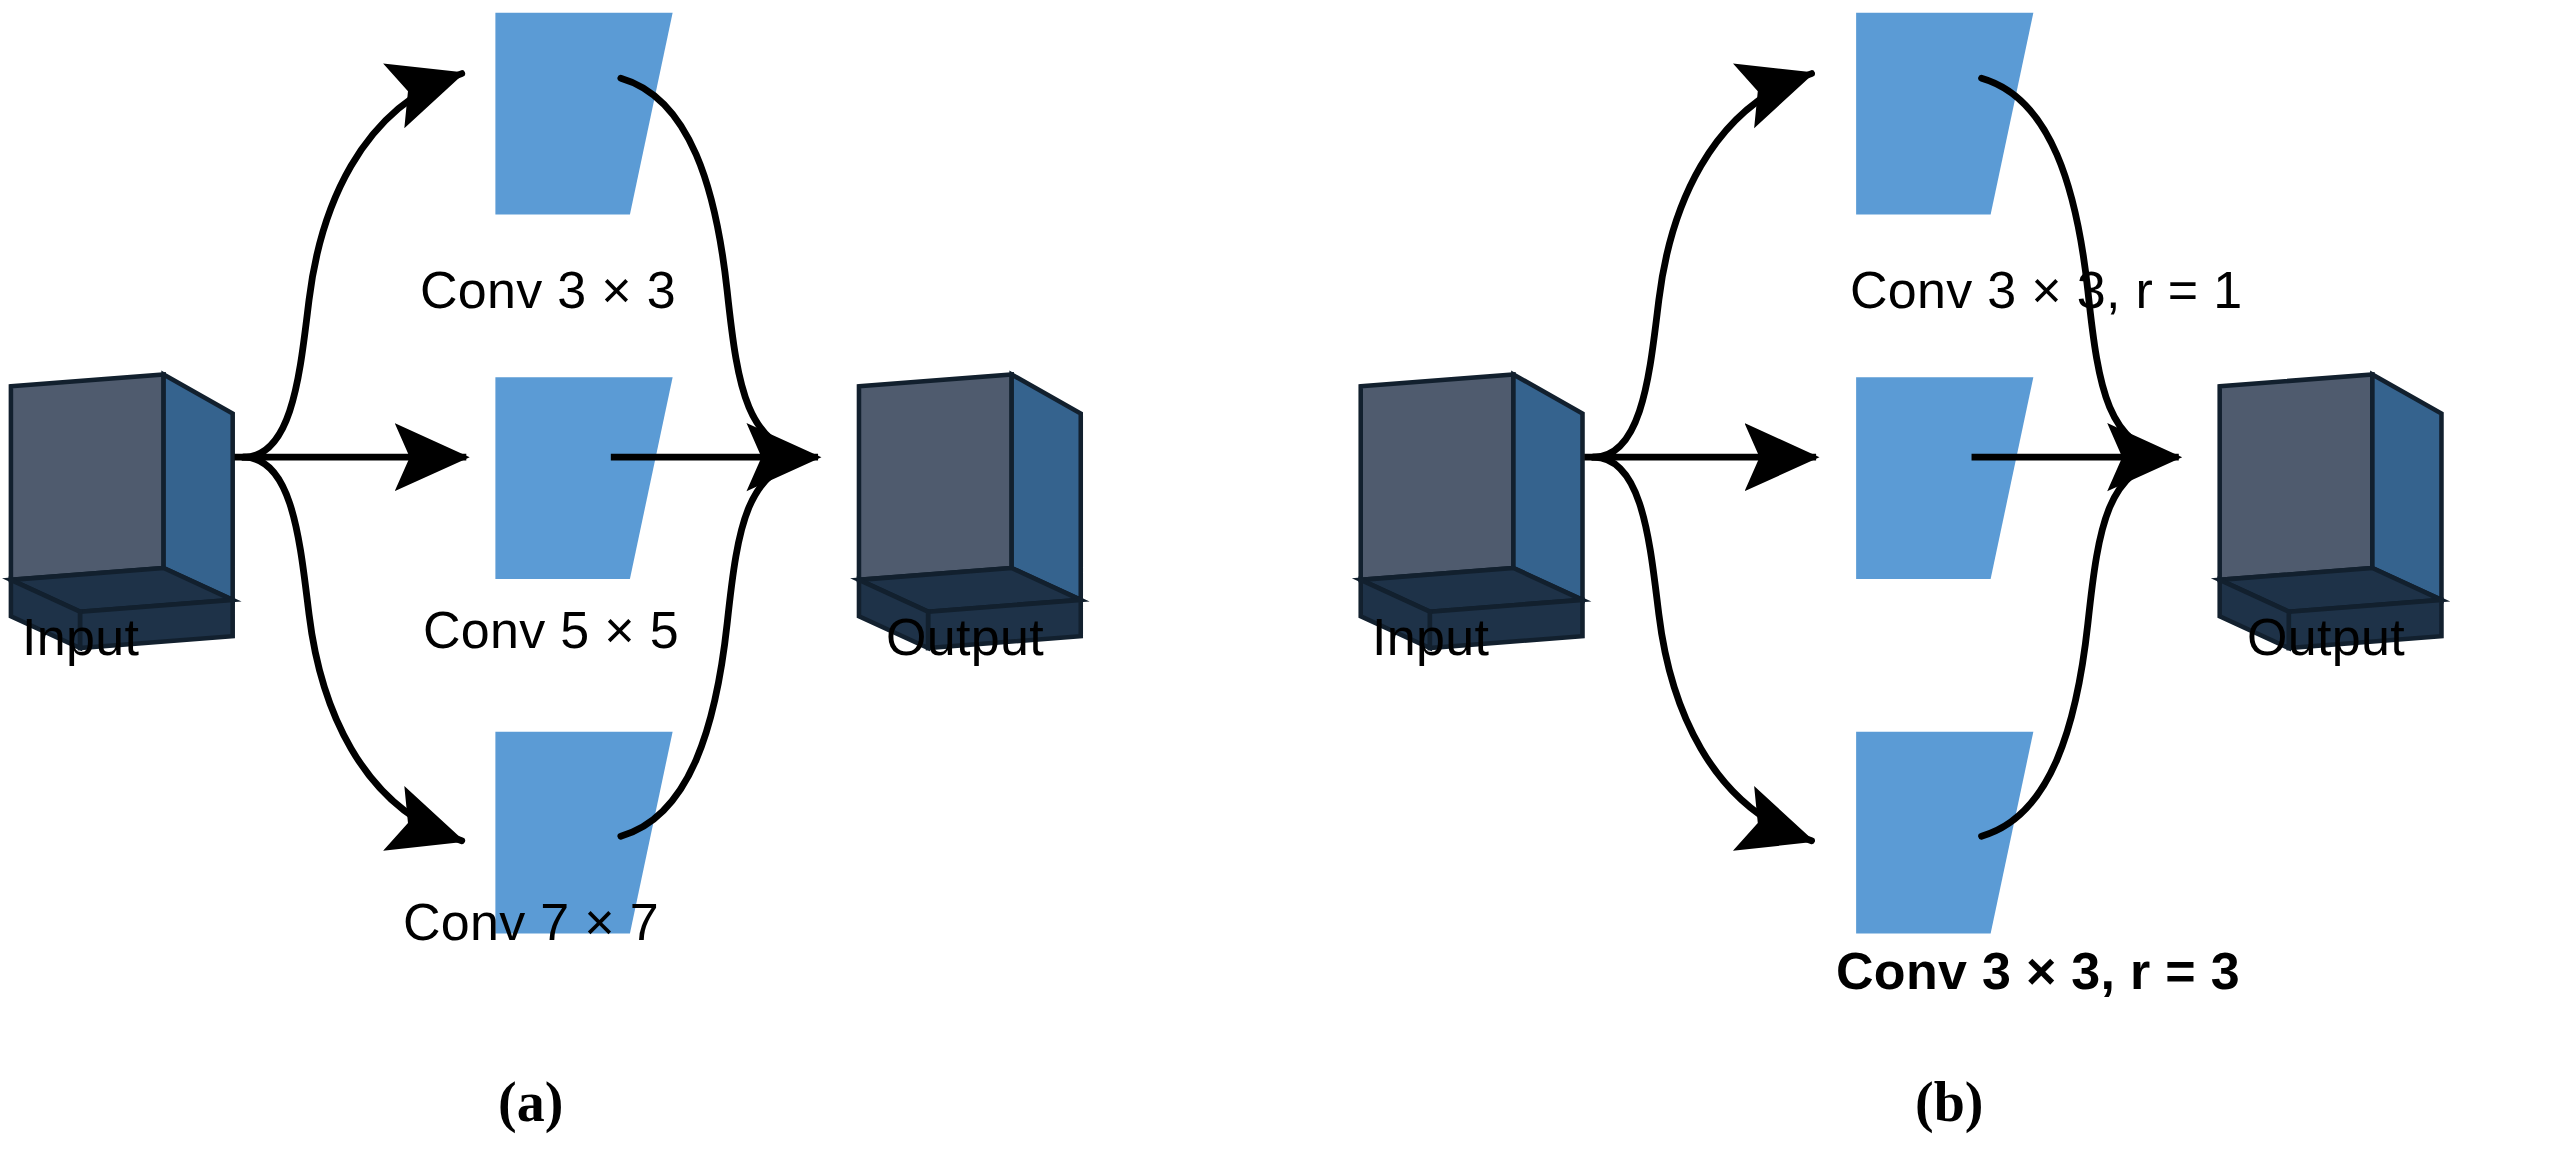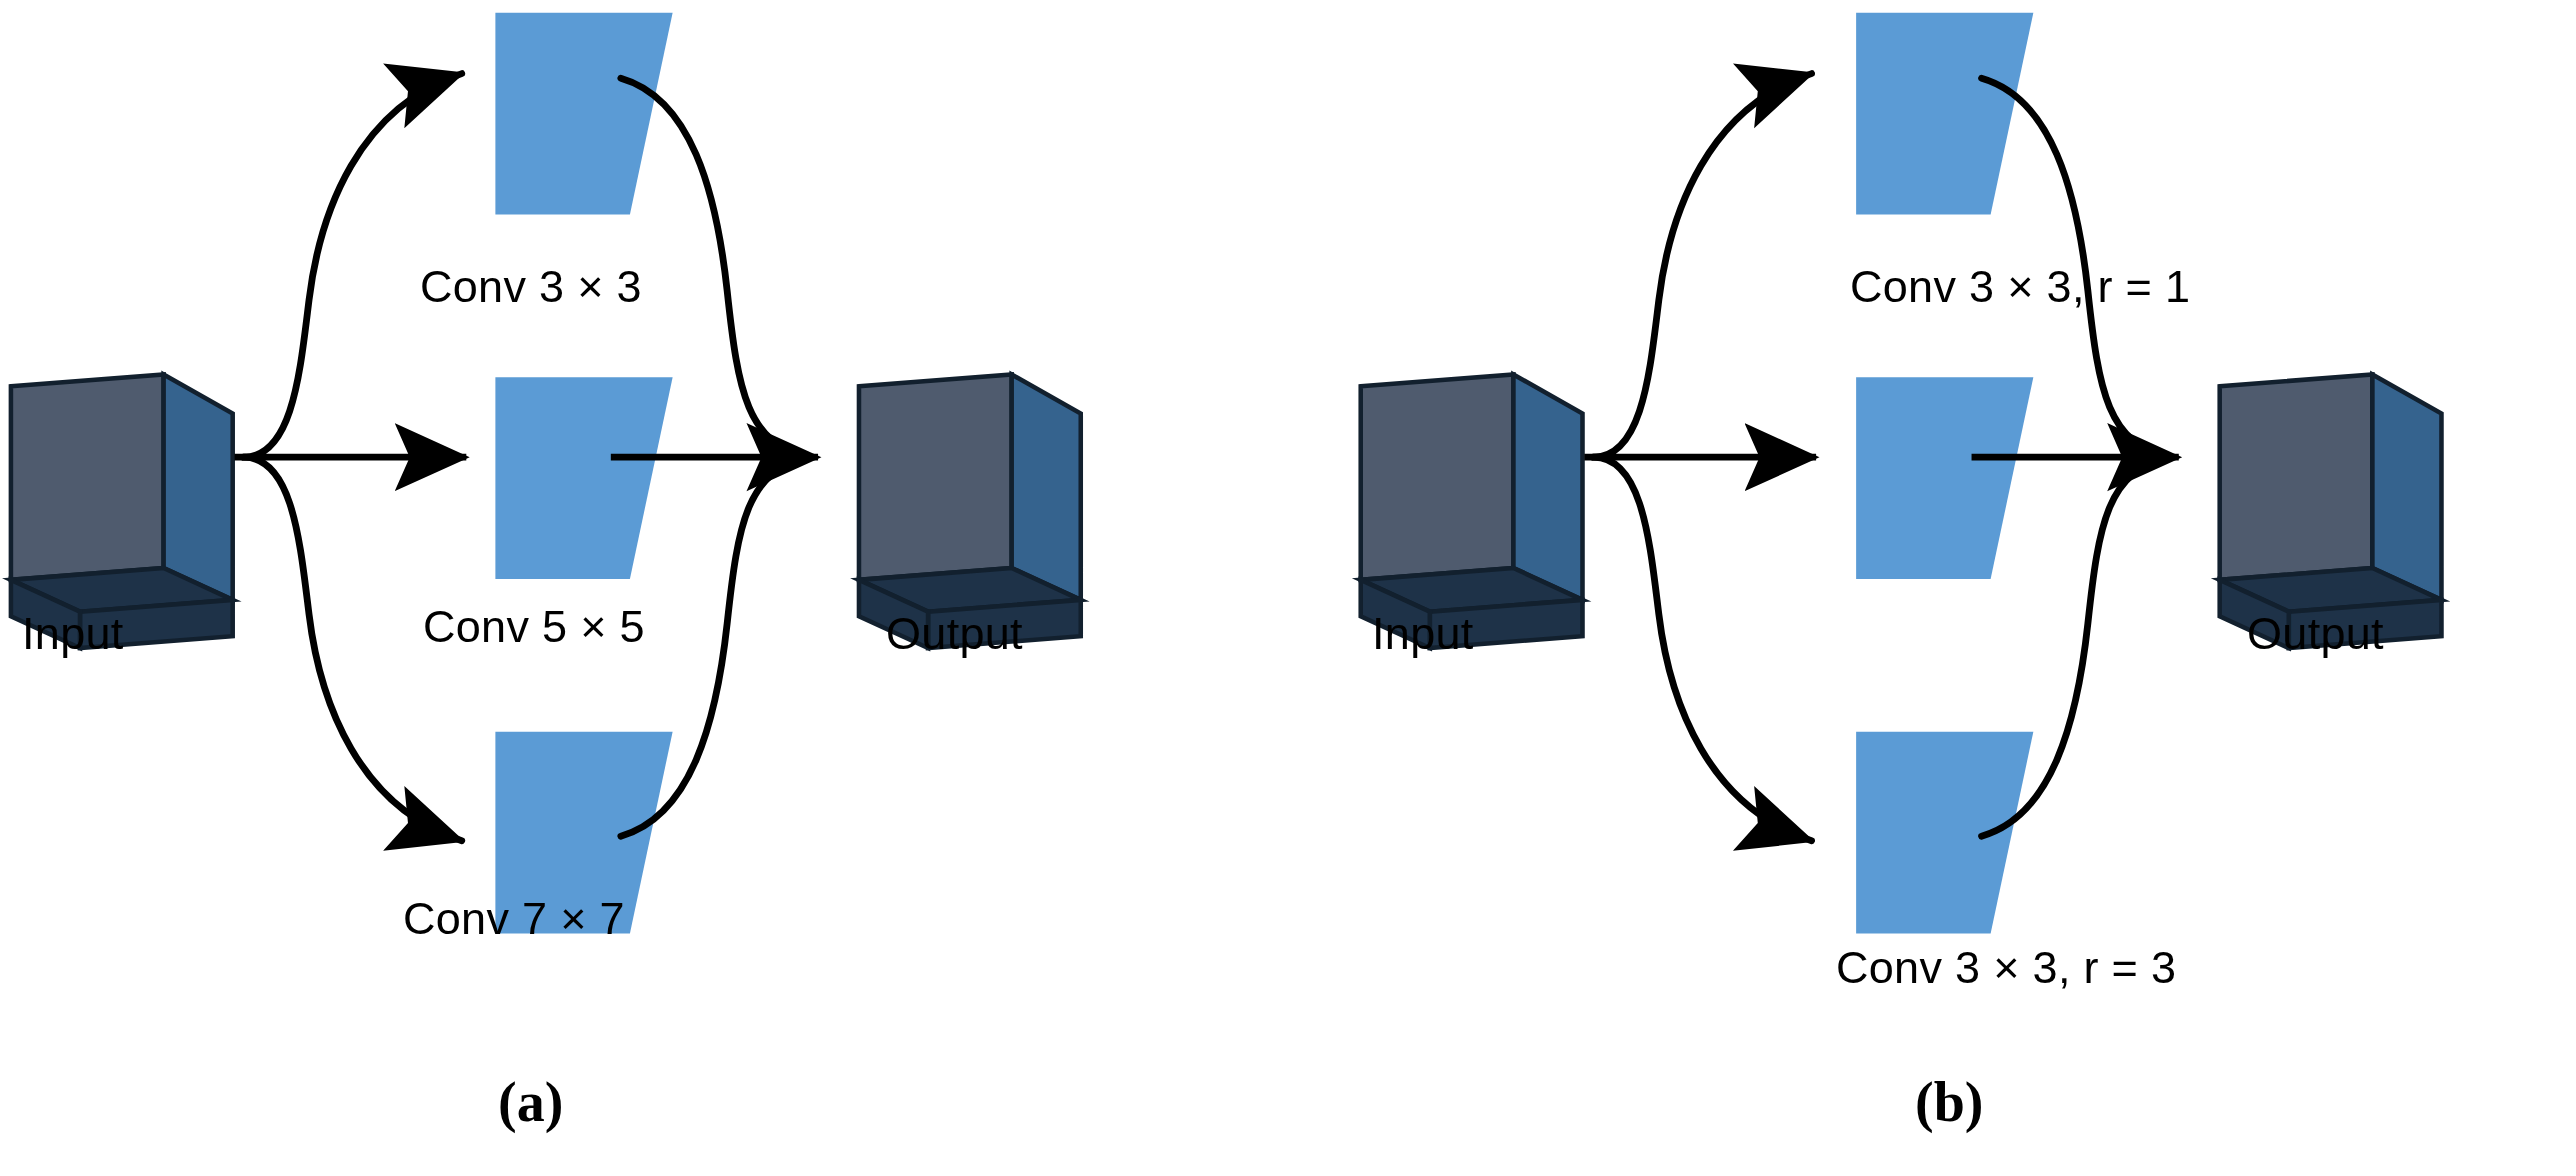"Conv 3 × 3" .diagram-label { font-size: 45px -> 52px }
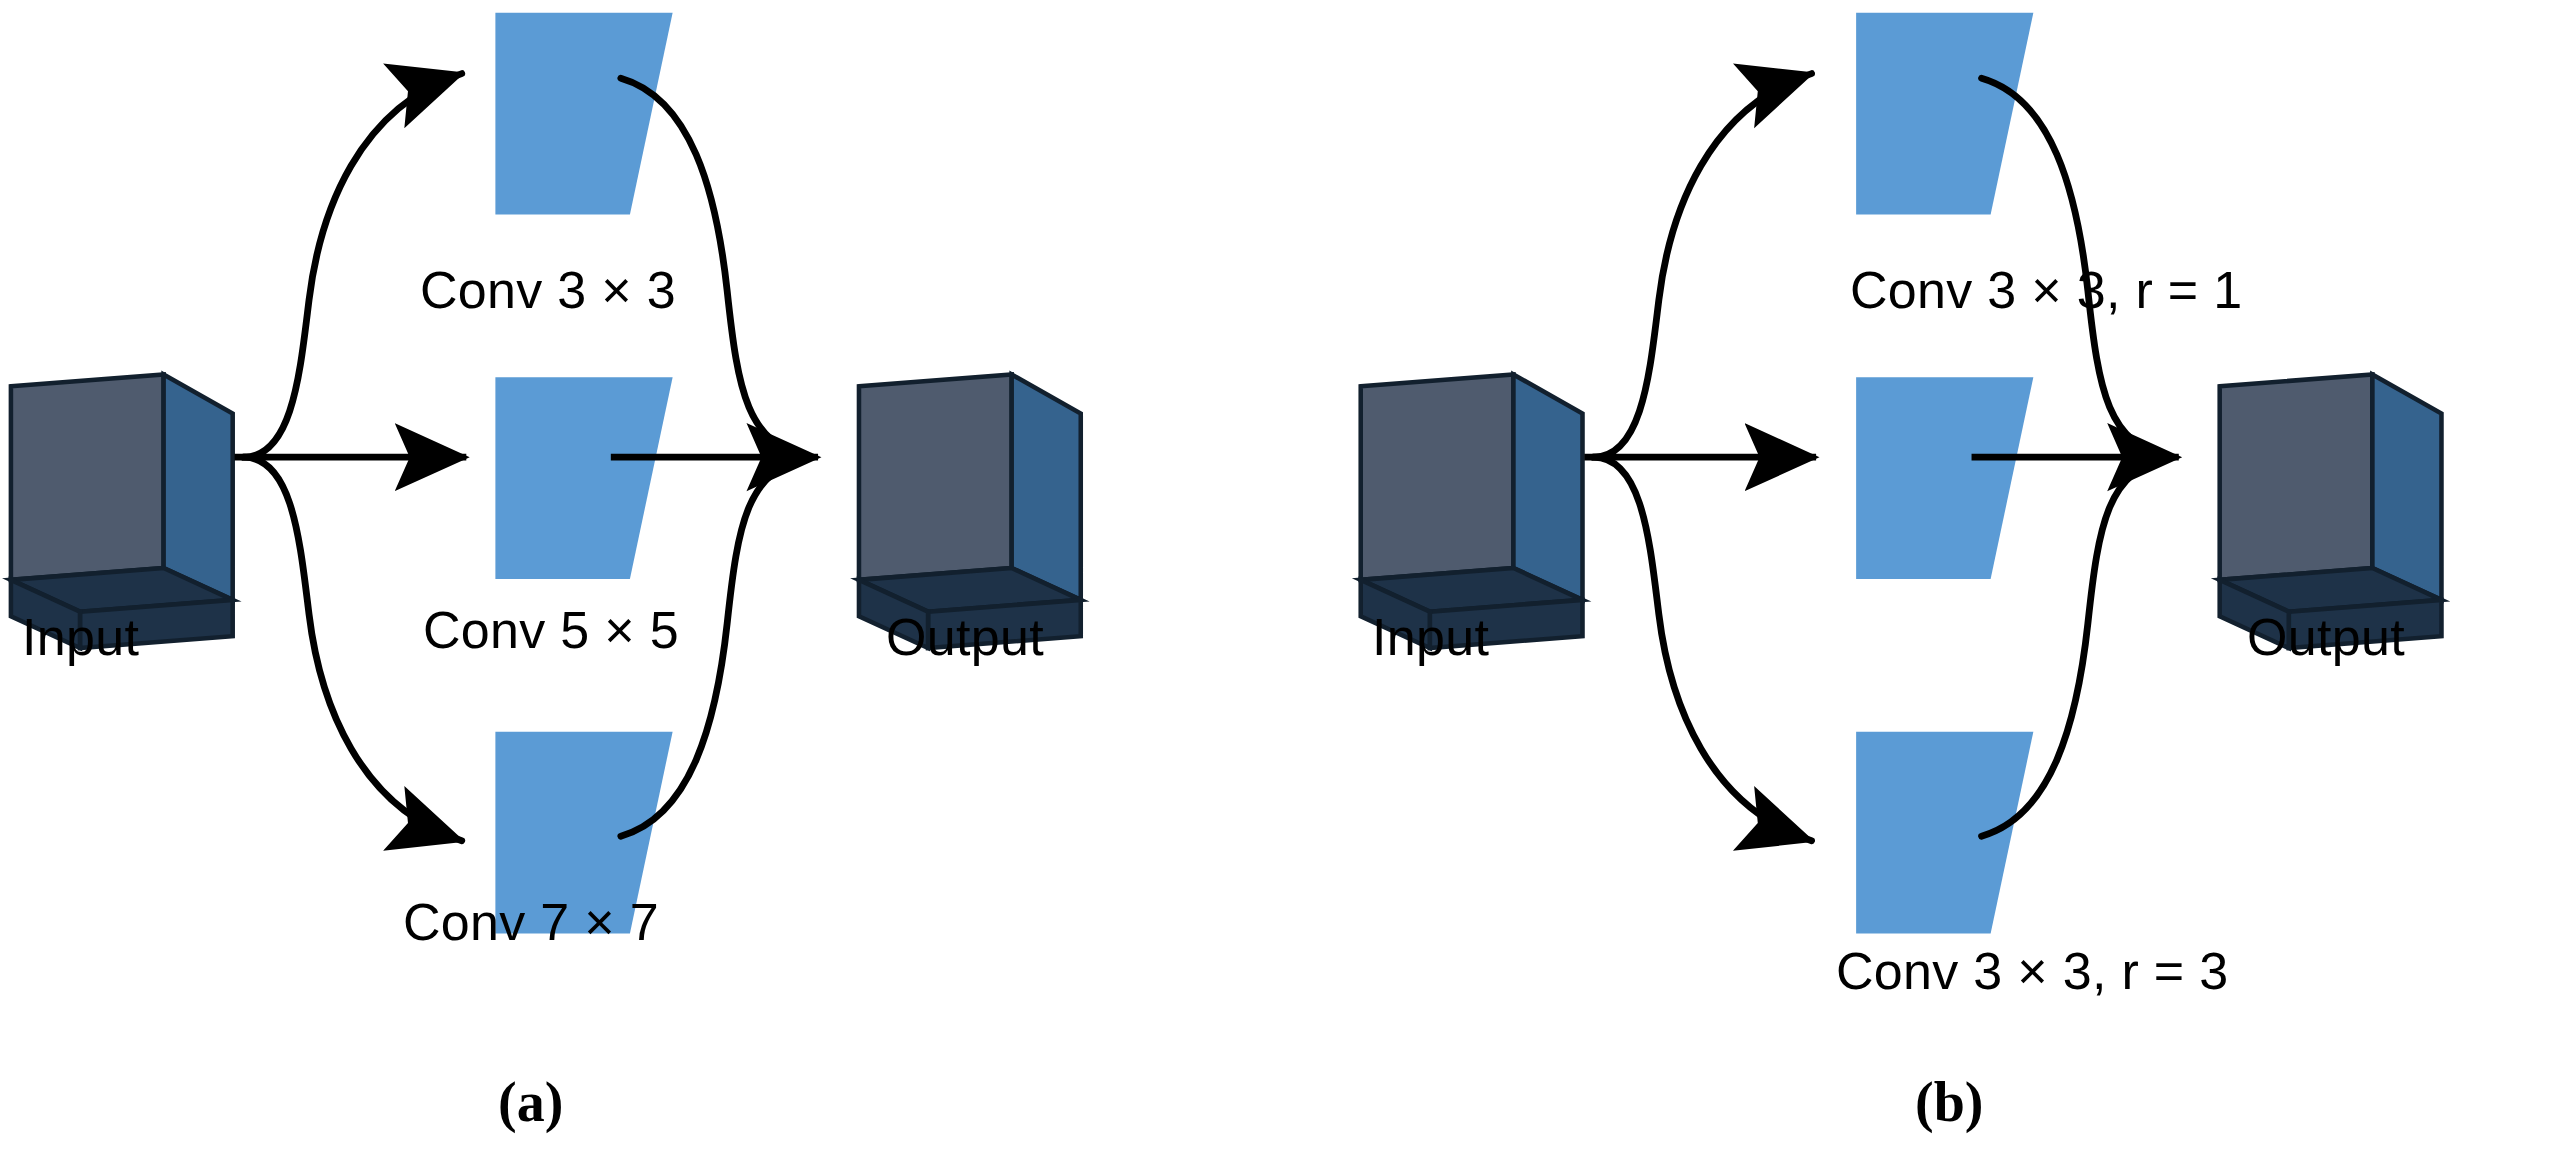"Conv 3 × 3, r = 3" div.diagram-label { font-weight: none -> bold }
